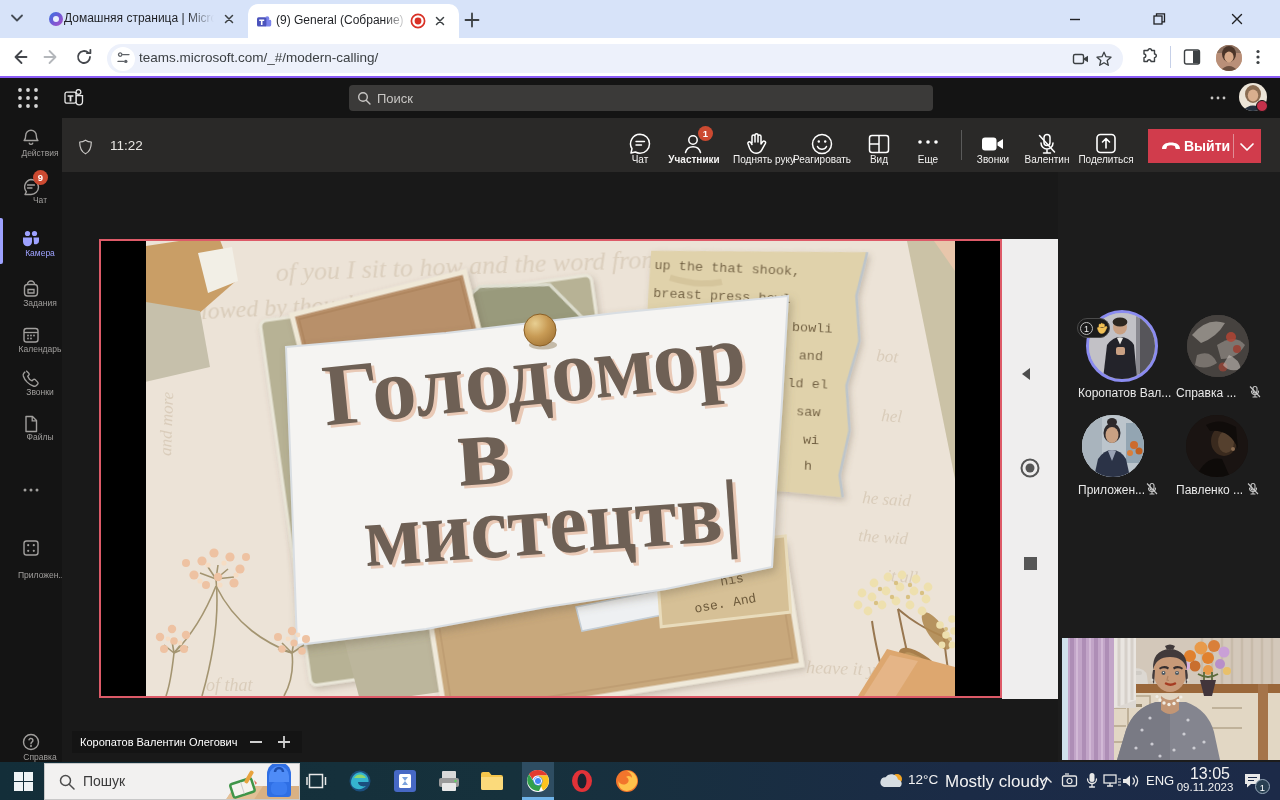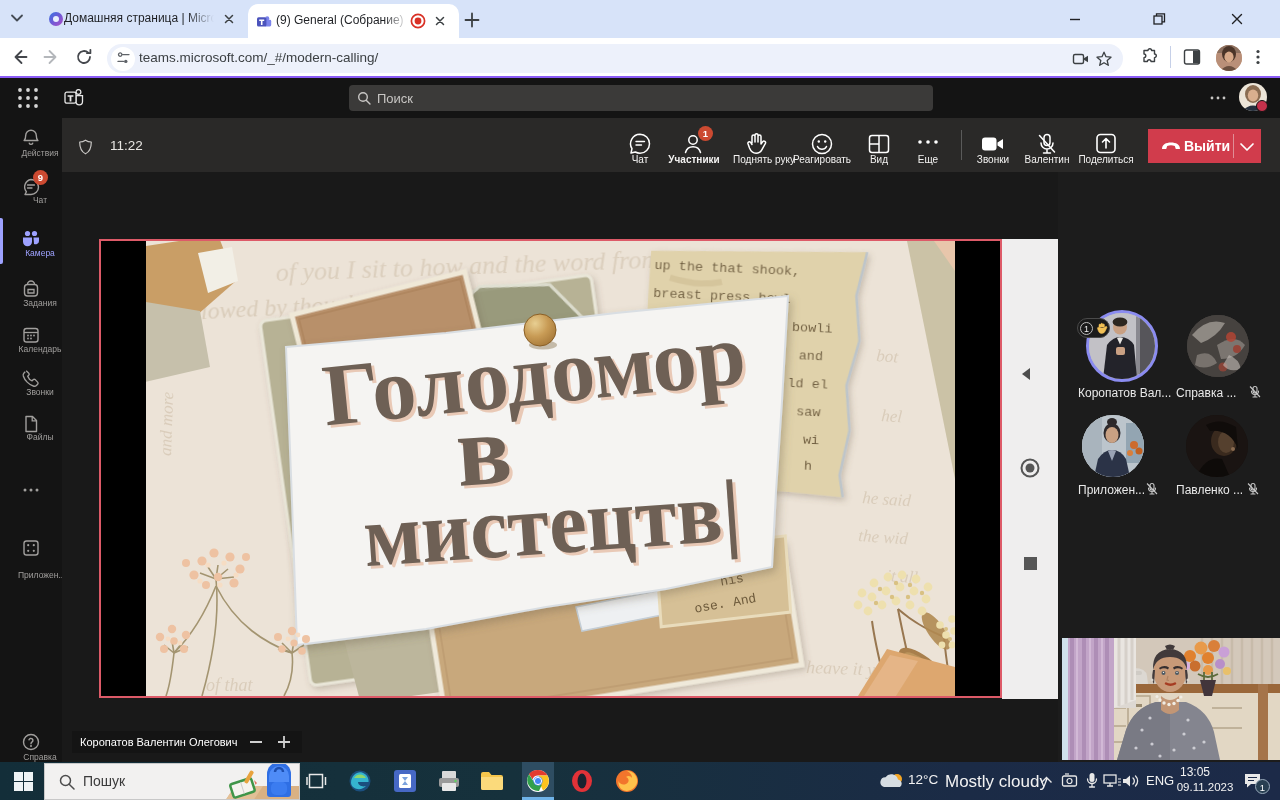"13:05" div.abs { font-size: 12px -> 16px; text-align: left -> right }
